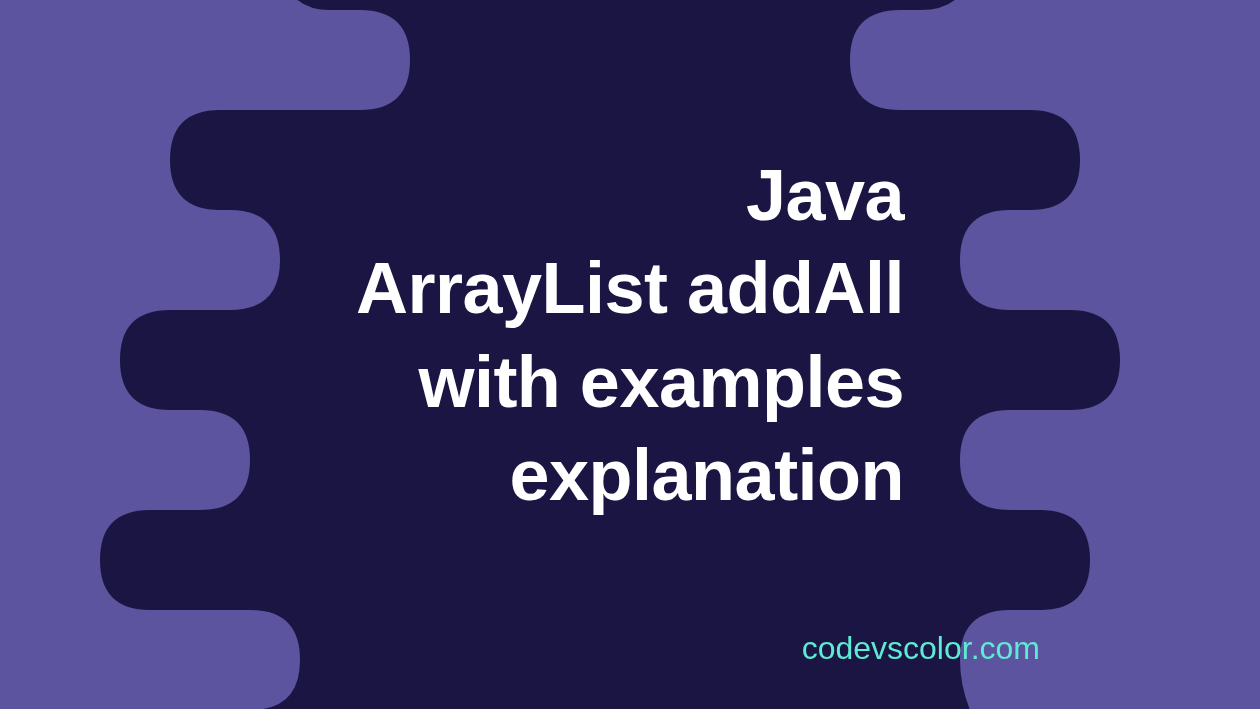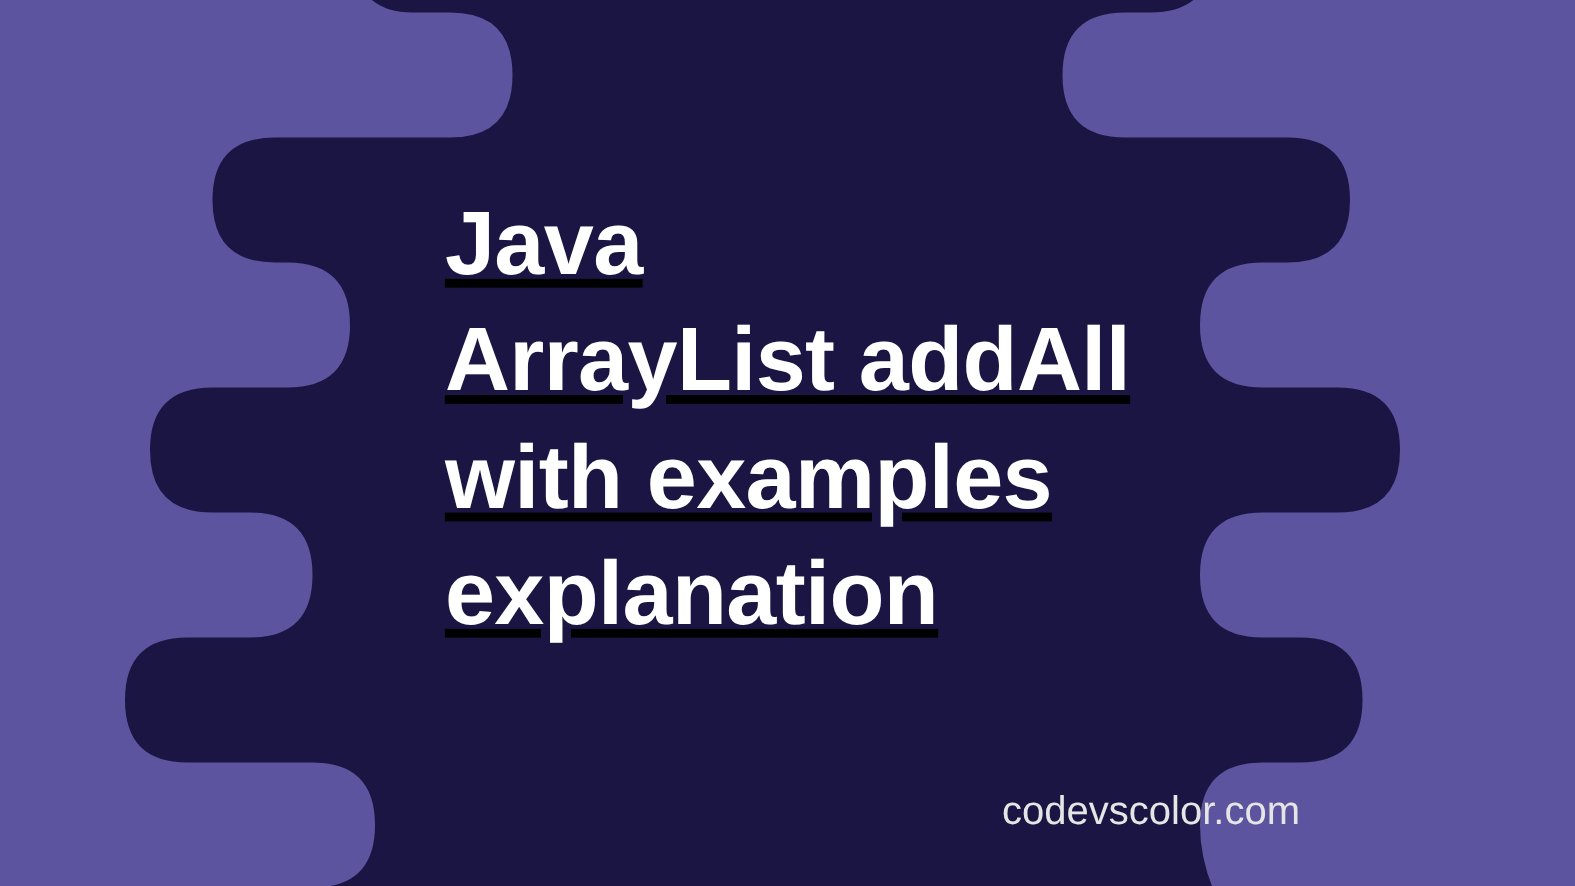"Java" .title-container { text-align: left -> right; text-decoration: underline -> none }
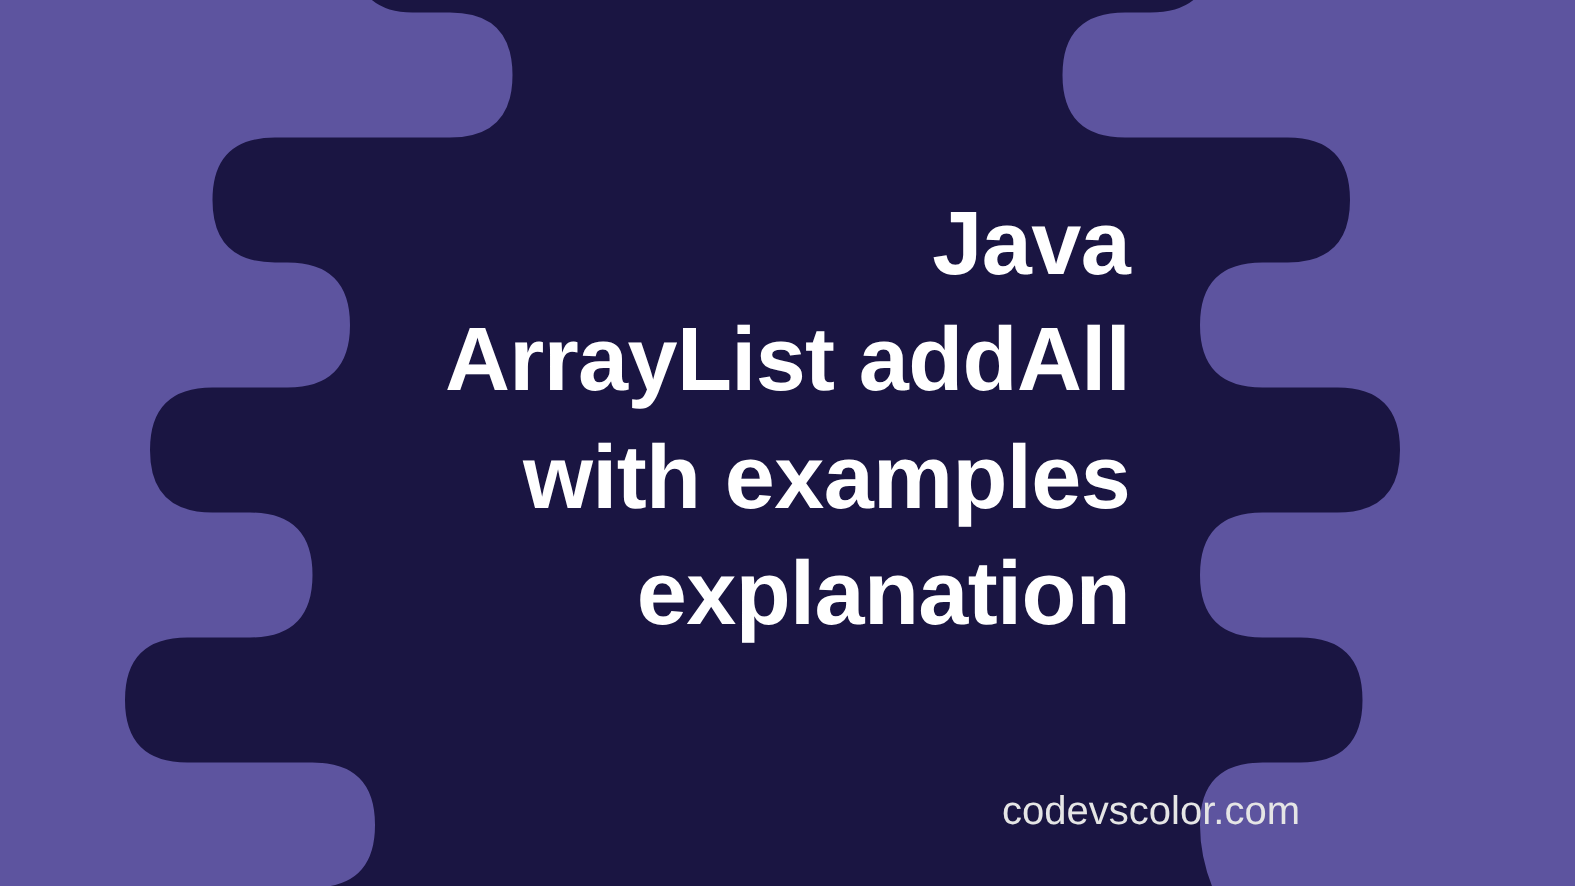"codevscolor.com" .watermark { color: #e5e5e5 -> #5eead4 }
